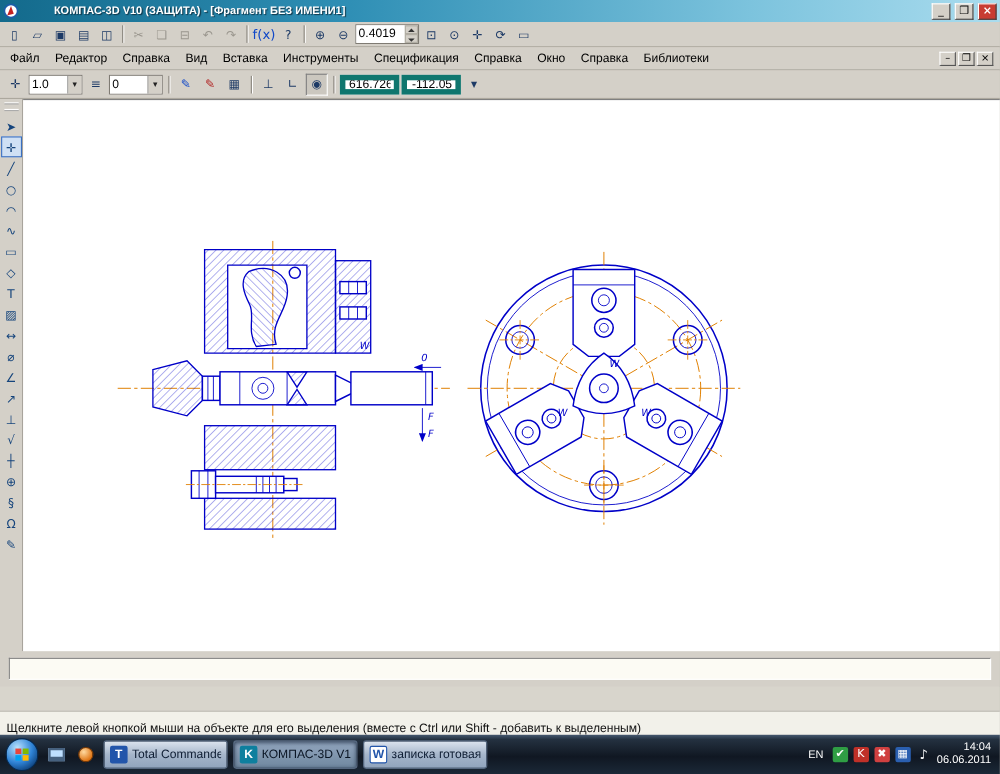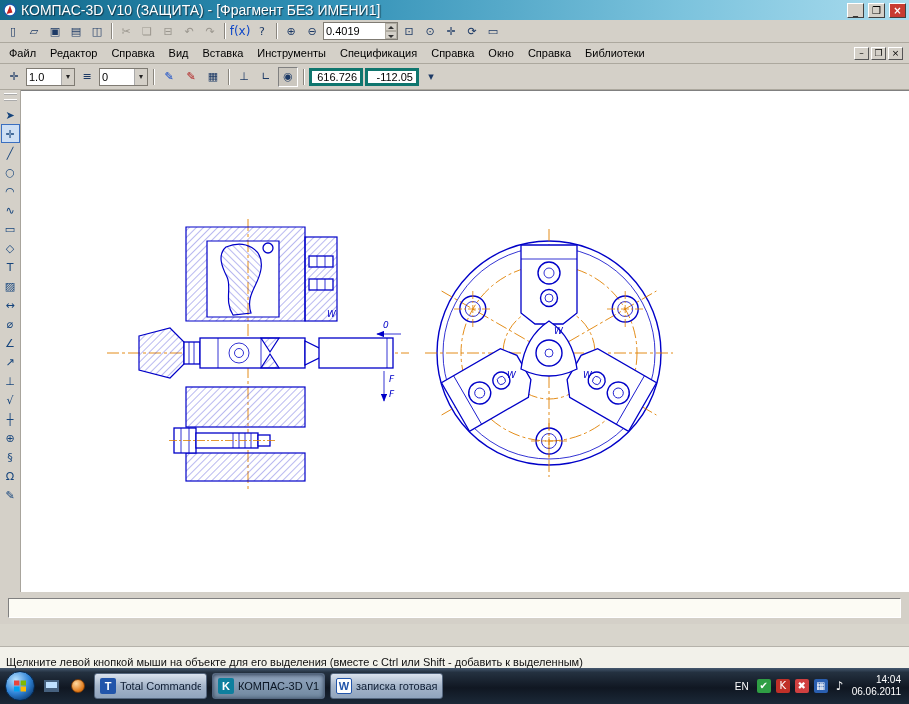"КОМПАС-3D V10 (ЗАЩИТА) - [Фрагмент" .title-text { font-size: 14px -> 10px; font-weight: normal -> bold; margin-left: none -> 28px }
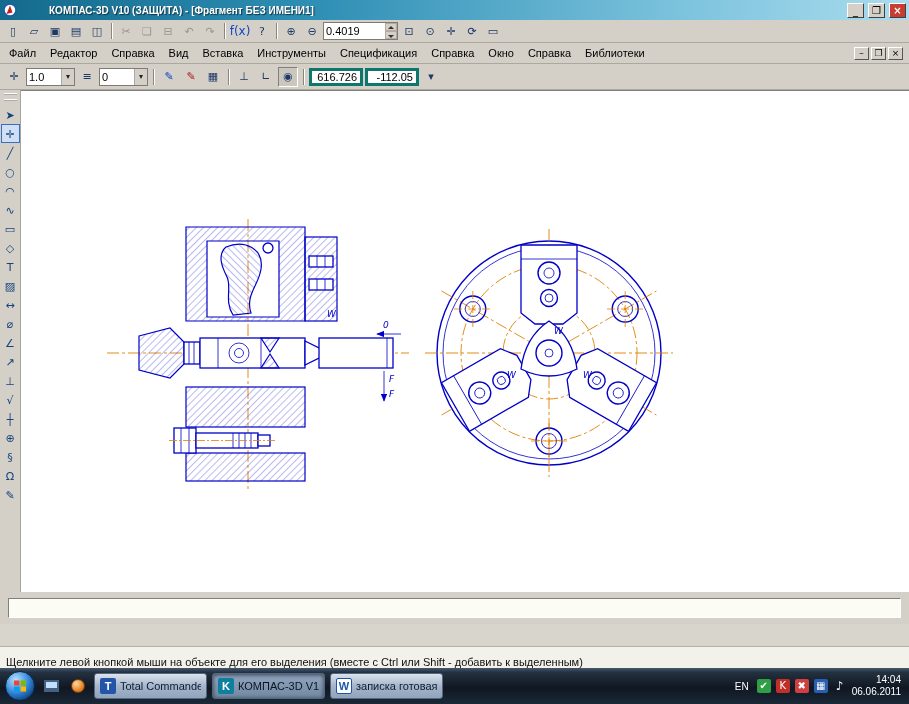"0.4019" input { width: 61px -> 44px }
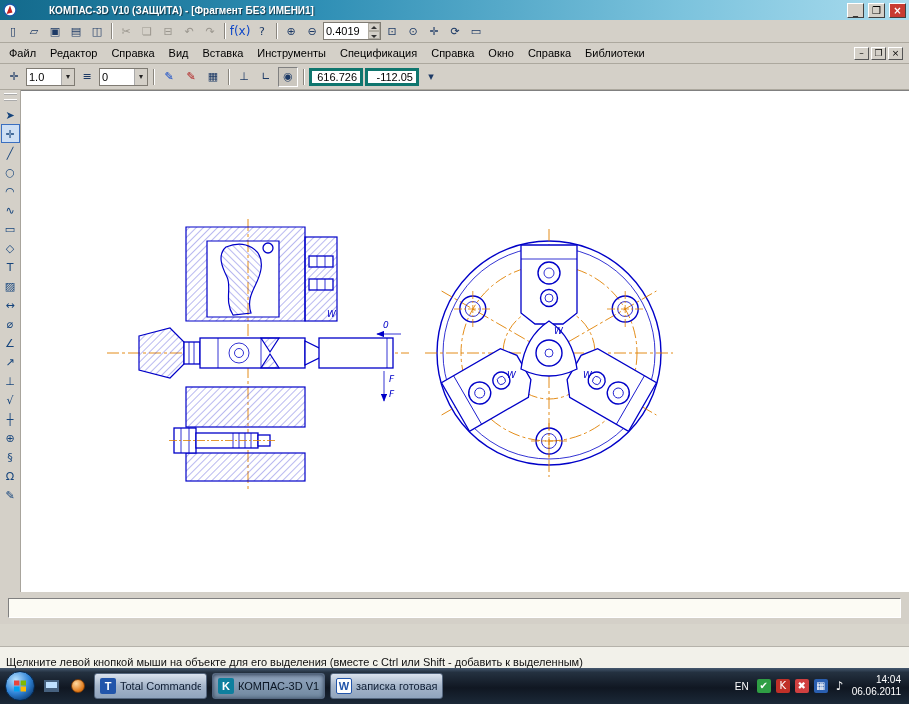"616.726" .field { border: 3px solid #0f766e -> 5px solid #0f766e }
